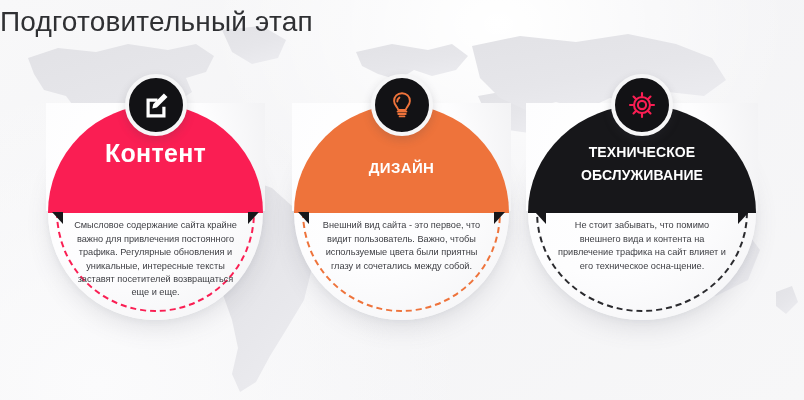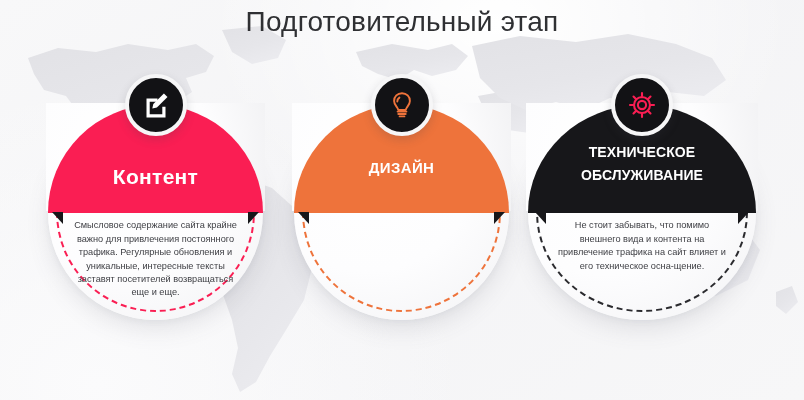"Подготовительный этап" .title { text-align: center -> left }
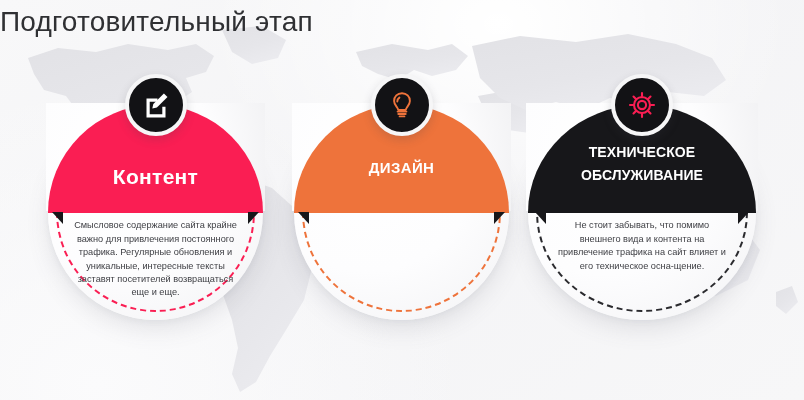"Контент" .card.c1 .heading { font-size: 21px -> 25px; top: 60px -> 36px }
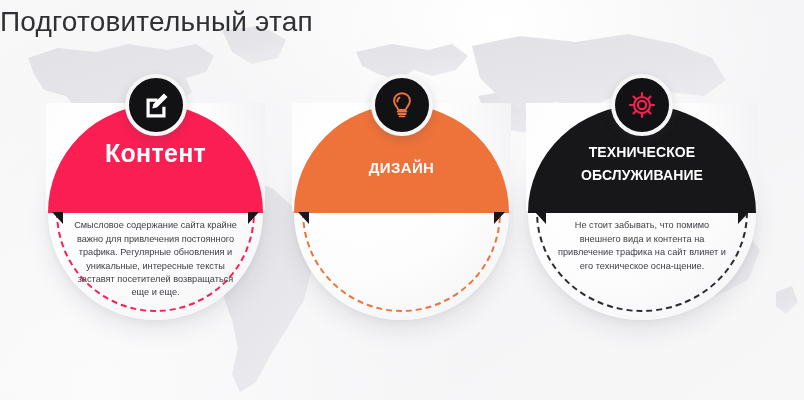"Внешний вид сайта - это" div.body { html: none -> <div>Внешний вид сайта - это первое, что видит пользователь. Важно, чтобы используемые цвета были приятны глазу и сочетались между собой.</div> }
